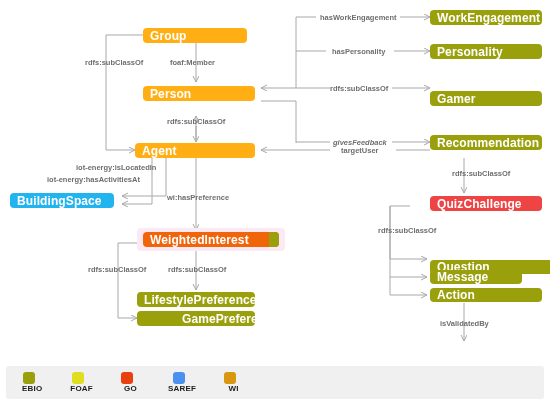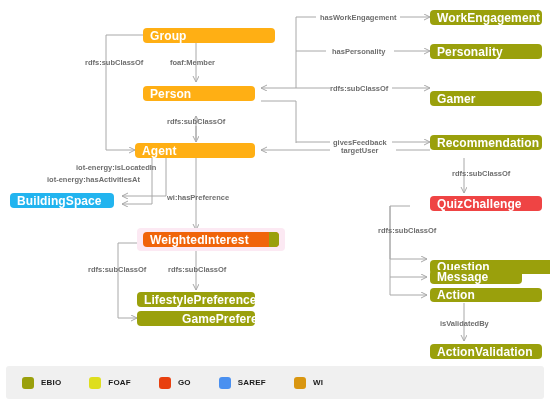"Group" div.node { width: 132px -> 104px }
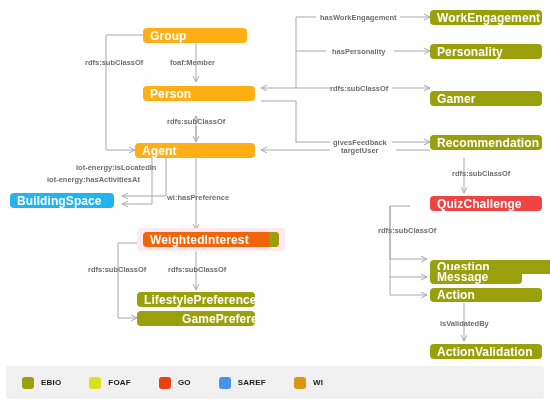"givesFeedback" div.elabel { font-style: none -> italic }
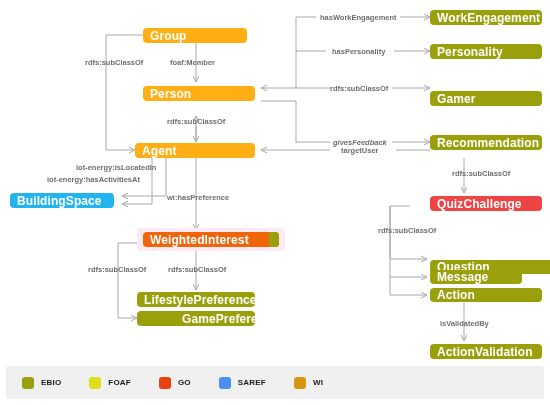"ActionValidation" div.node { html: <div>ActionValidation</div> -> none }
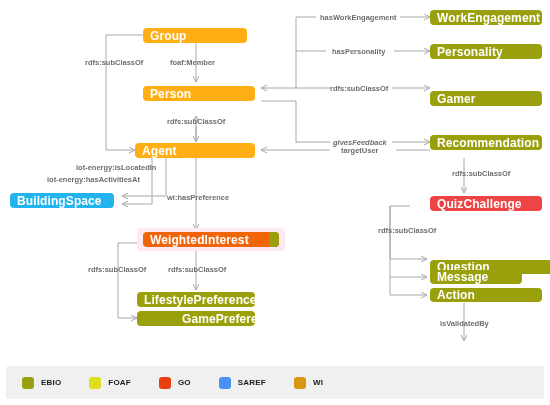"EBIO" .legend-item { flex-direction: none -> column }
